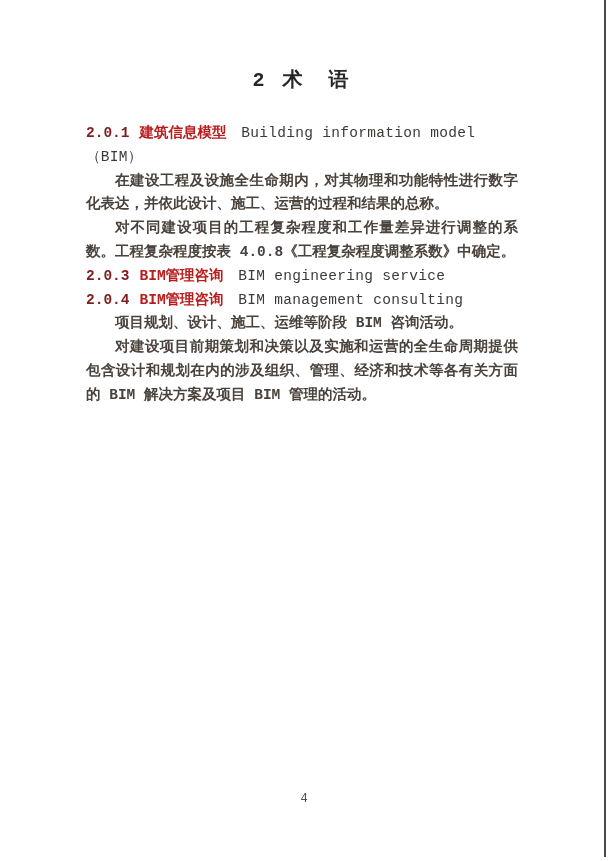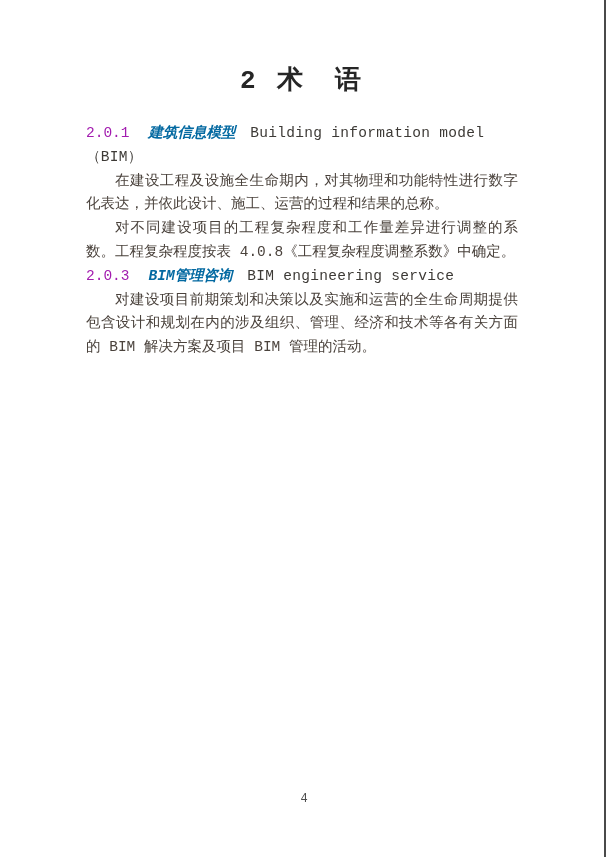"2 术 语" .doc-title { font-size: 26px -> 20px }
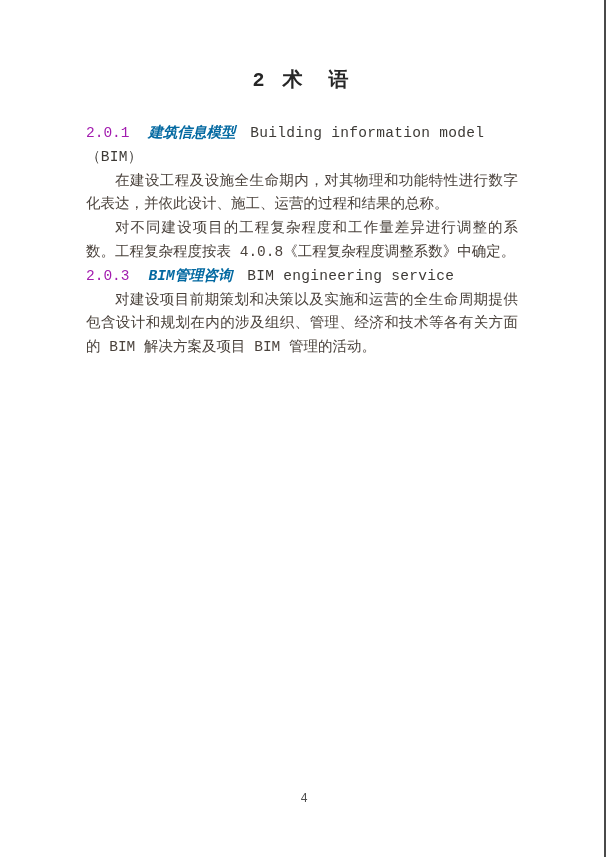"2.0.1" .term-number { color: #a21caf -> #7f1d1d; font-weight: normal -> bold; margin-right: 19px -> 10px }
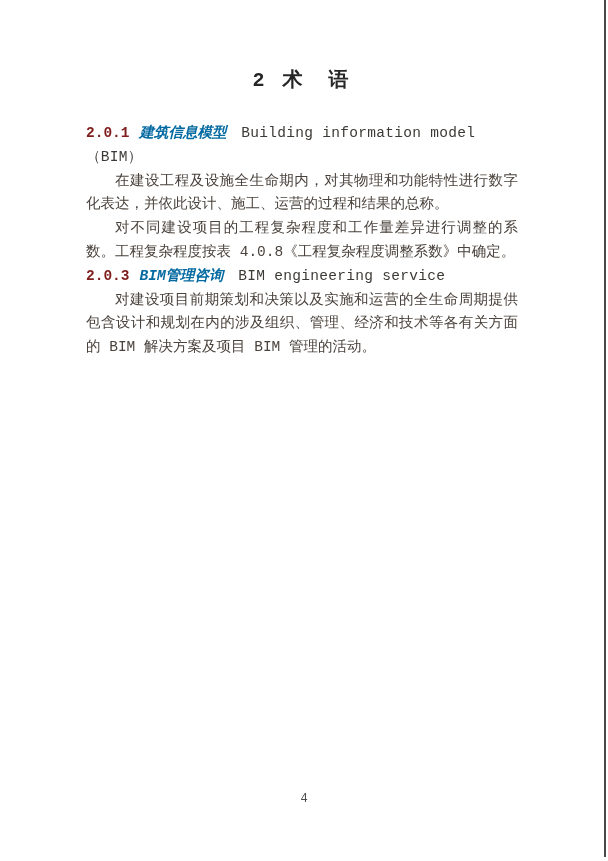"建筑信息模型" .term-zh { color: #0369a1 -> #b91c1c; font-style: italic -> none }
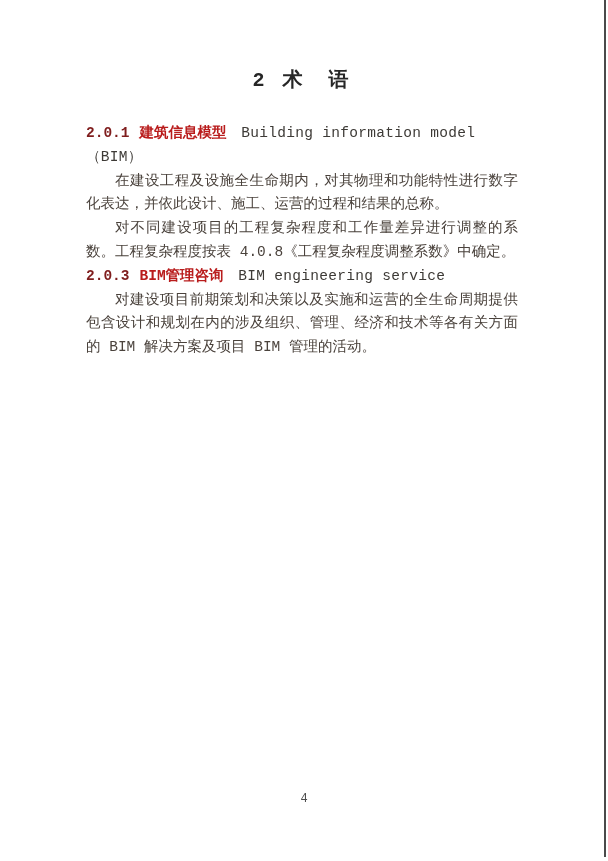"在建设工程及设施全生命期内，对其物理和功能特性进行数字化表达，并依此设计、施工、" .term-def { font-weight: none -> bold }
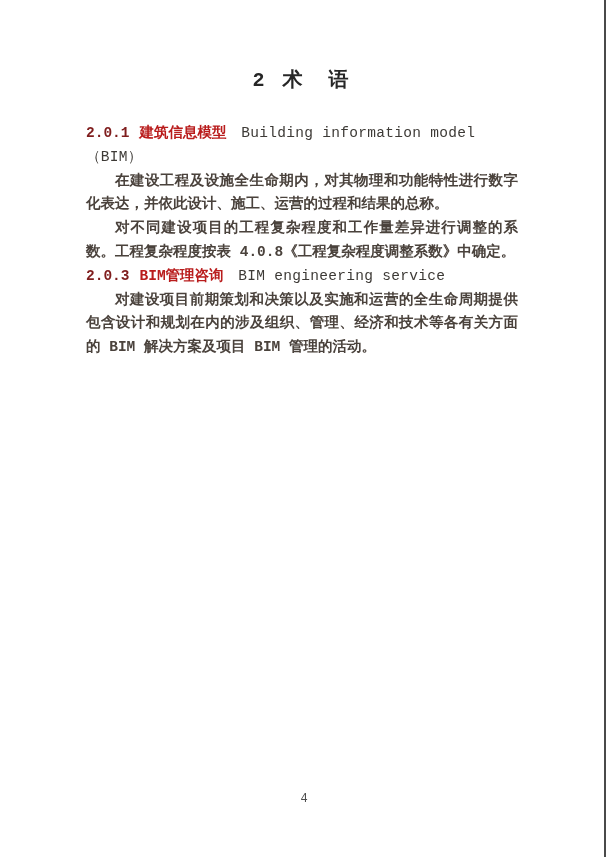"2.0.4 BIM管理咨询 BIM management consulting" div.term { html: none -> <div> <p><span>2.0.4</span><span>BIM管理咨询</span> <span>BIM management consulting</span></p> <p>项目规划、设计、施工、运维等阶段 BIM 咨询活动。</p> </div> }
